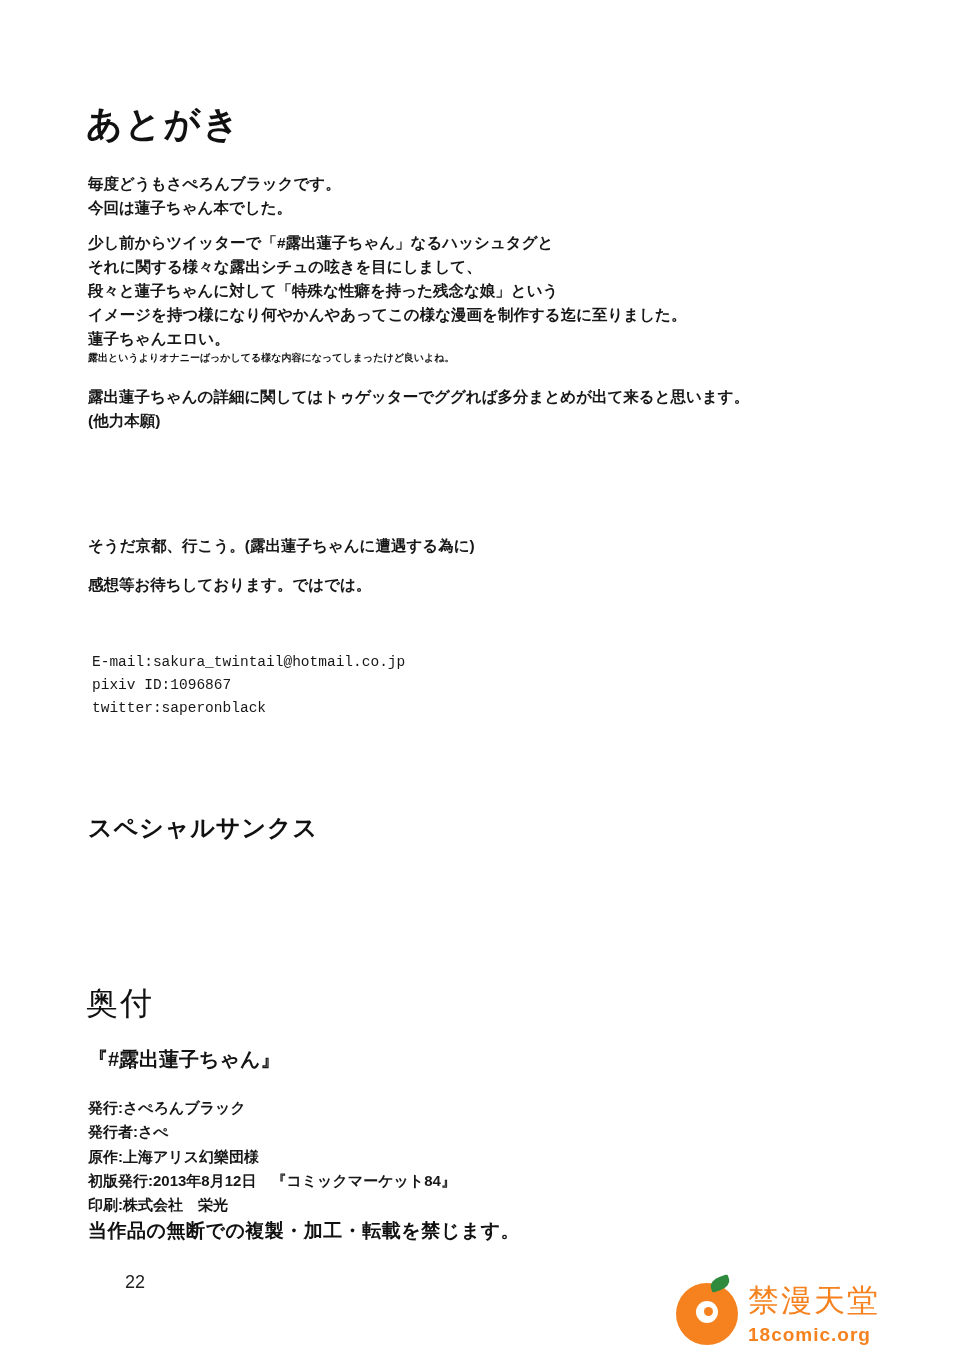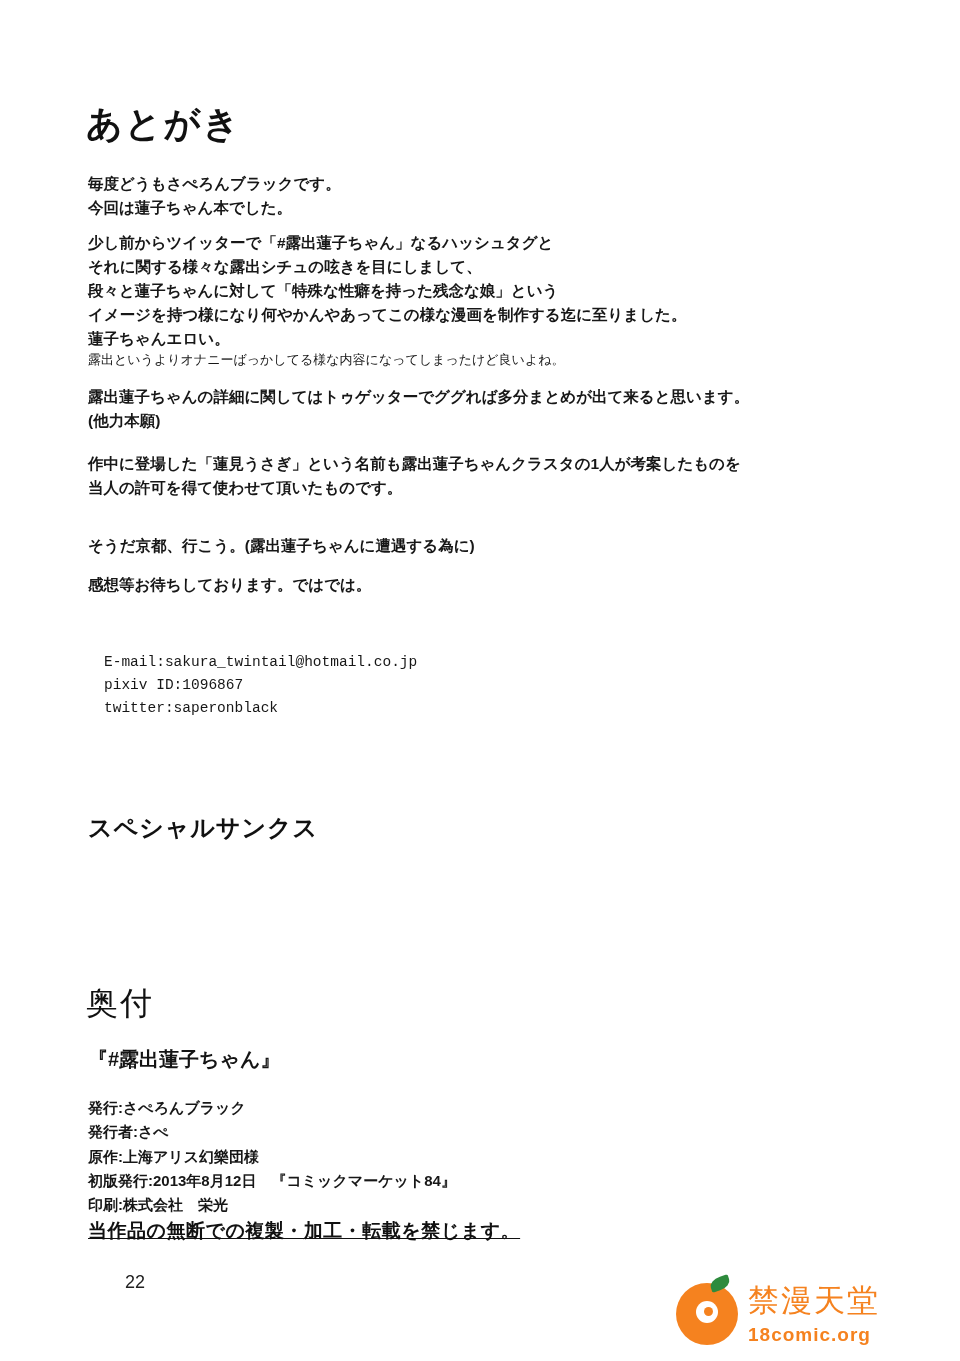"露出というよりオナニーばっかしてる様な内容になってしまったけど良いよね。" .b3 { font-size: 13px -> 10px; font-weight: normal -> bold }
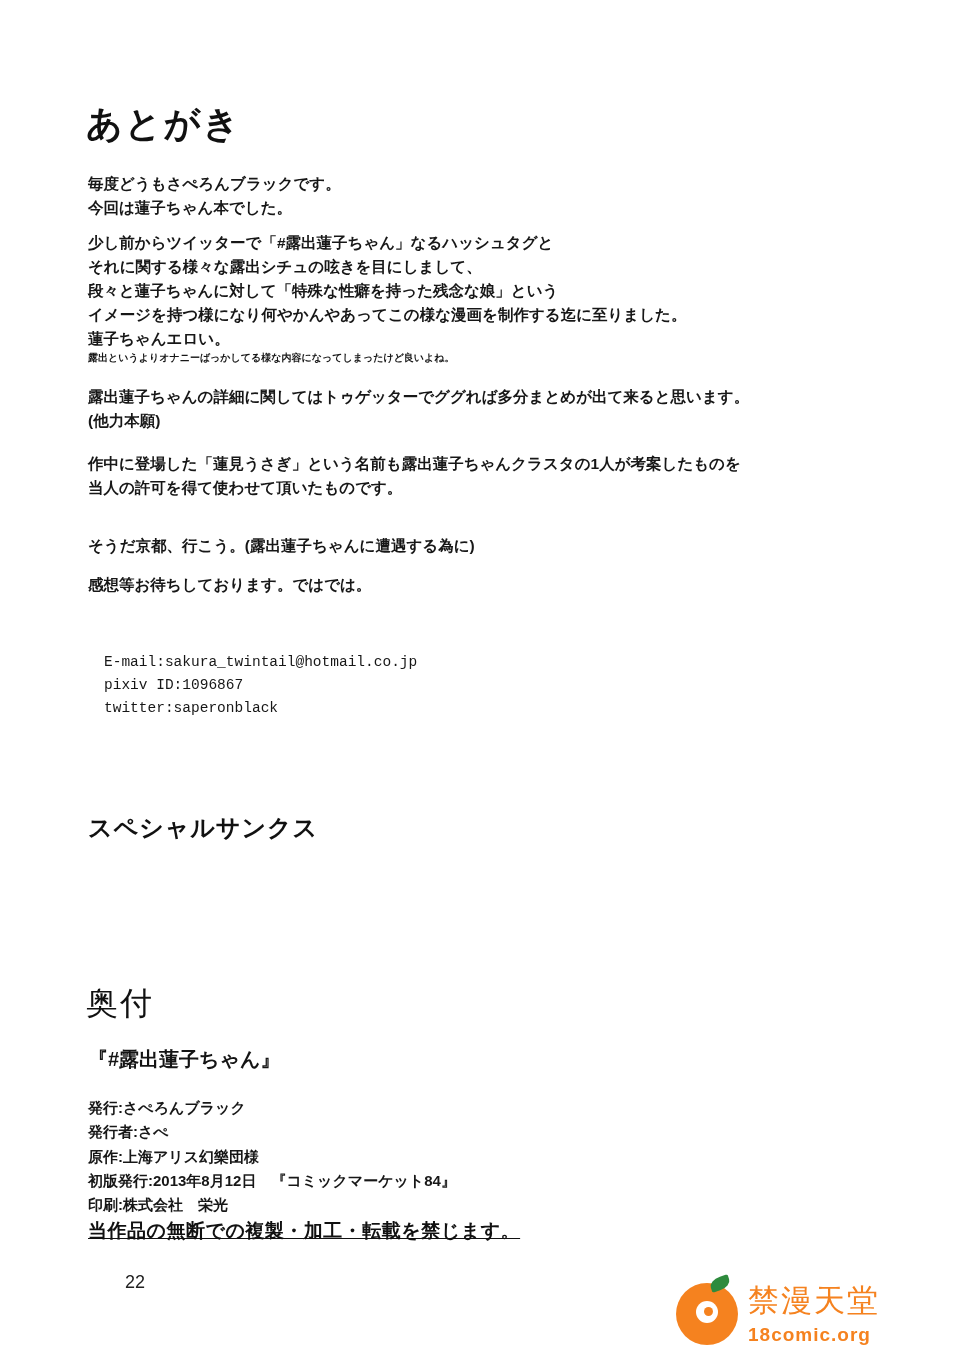"作中に登場した「蓮見うさぎ」という名前も露出蓮子ちゃんクラスタの1人が考案したも" div.block { html: <div>作中に登場した「蓮見うさぎ」という名前も露出蓮子ちゃんクラスタの1人が考案したものを 当人の許可を得て使わせて頂いたものです。</div> -> none }
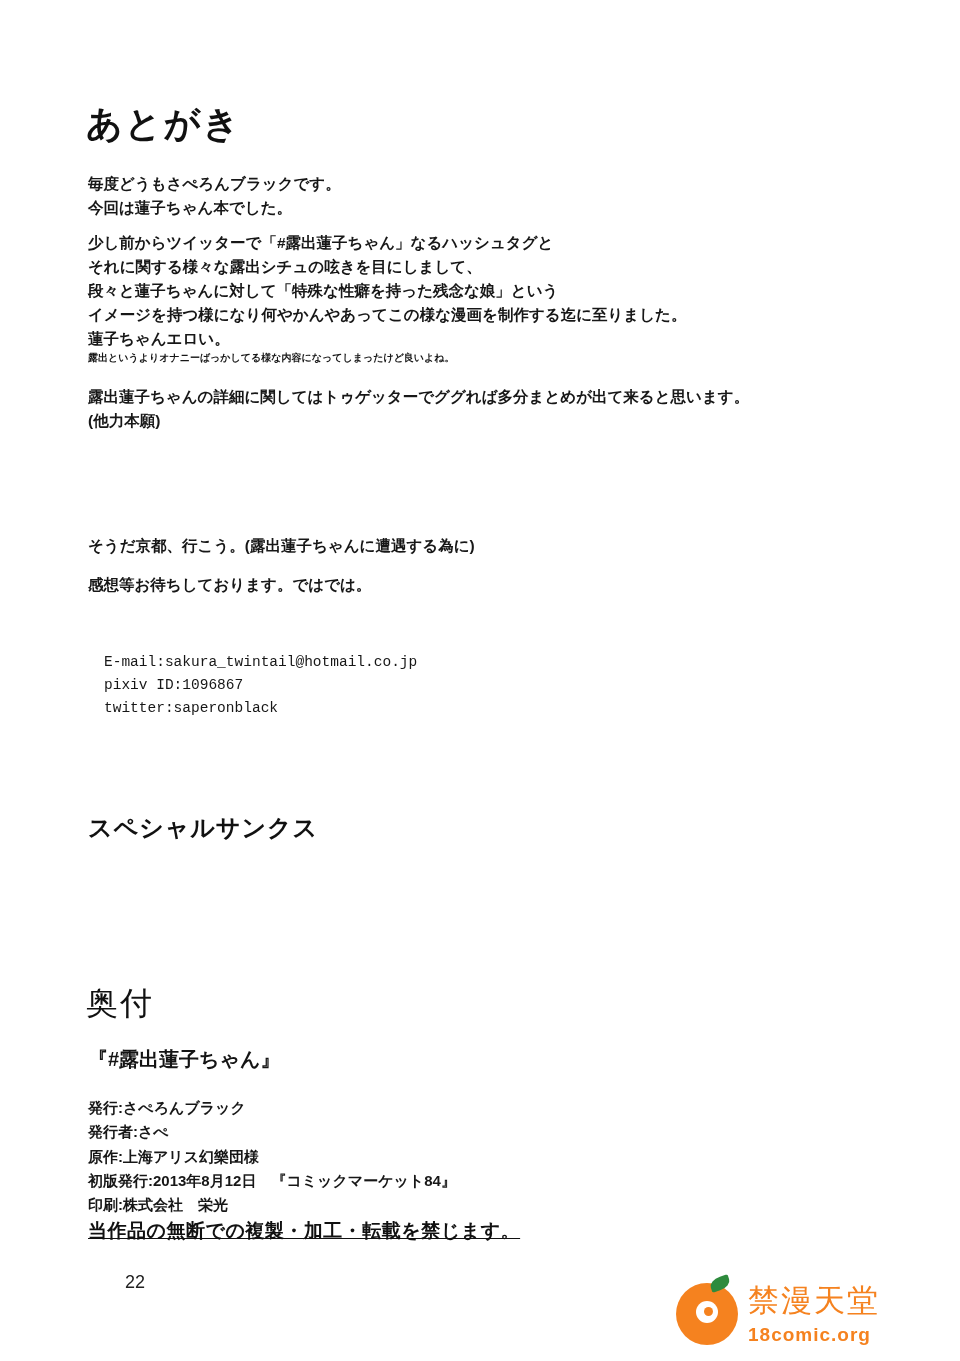"E-mail:sakura_twintail@hotmail.co.jp" .contact { left: 104px -> 92px }
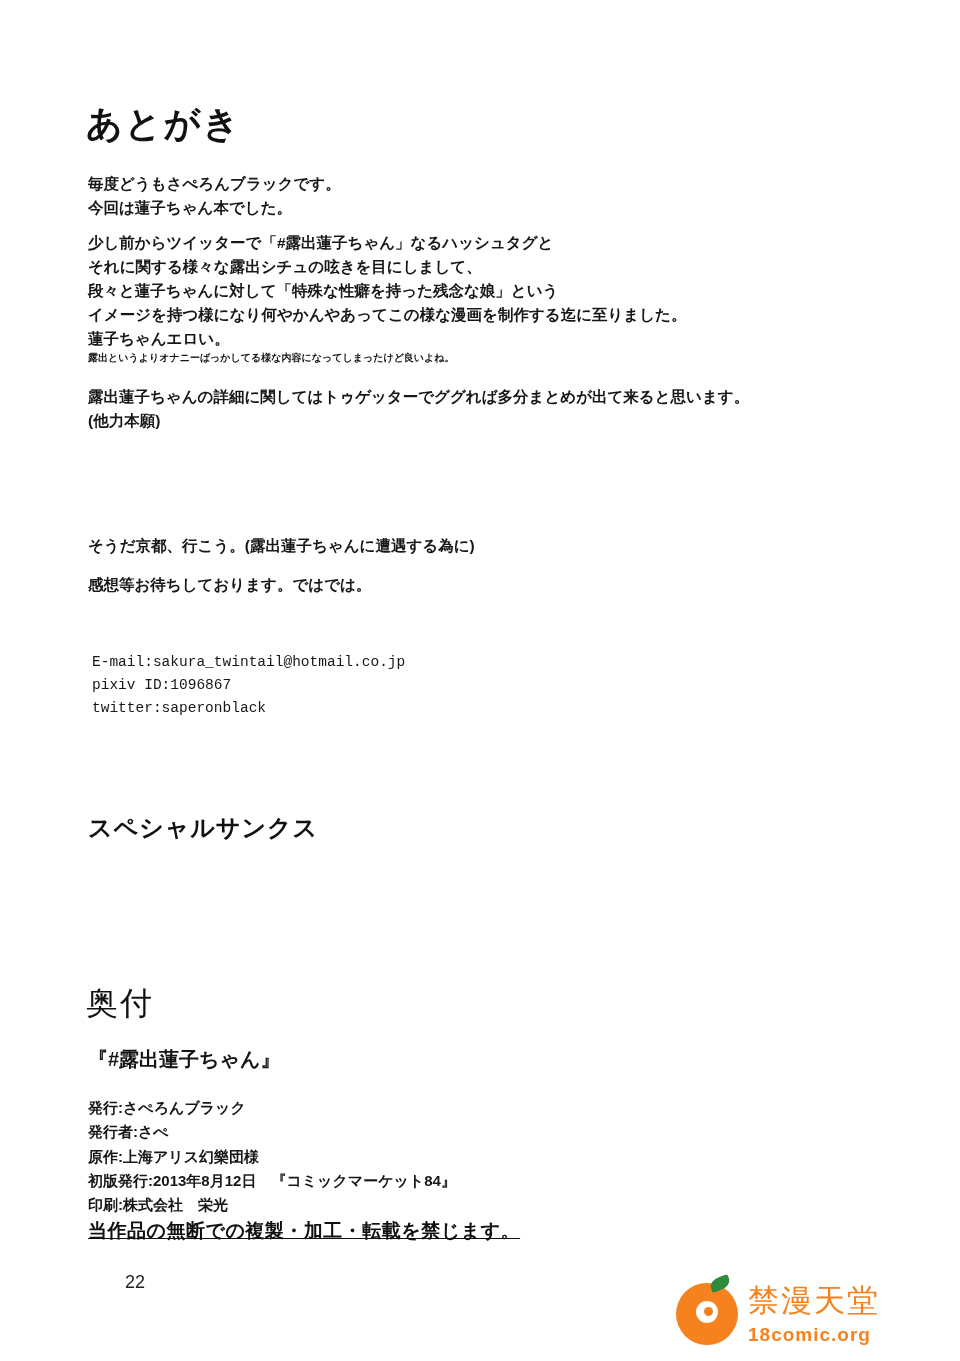"当作品の無断での複製・加工・転載を禁じます。" .colophon-notice { text-decoration: underline -> none }
